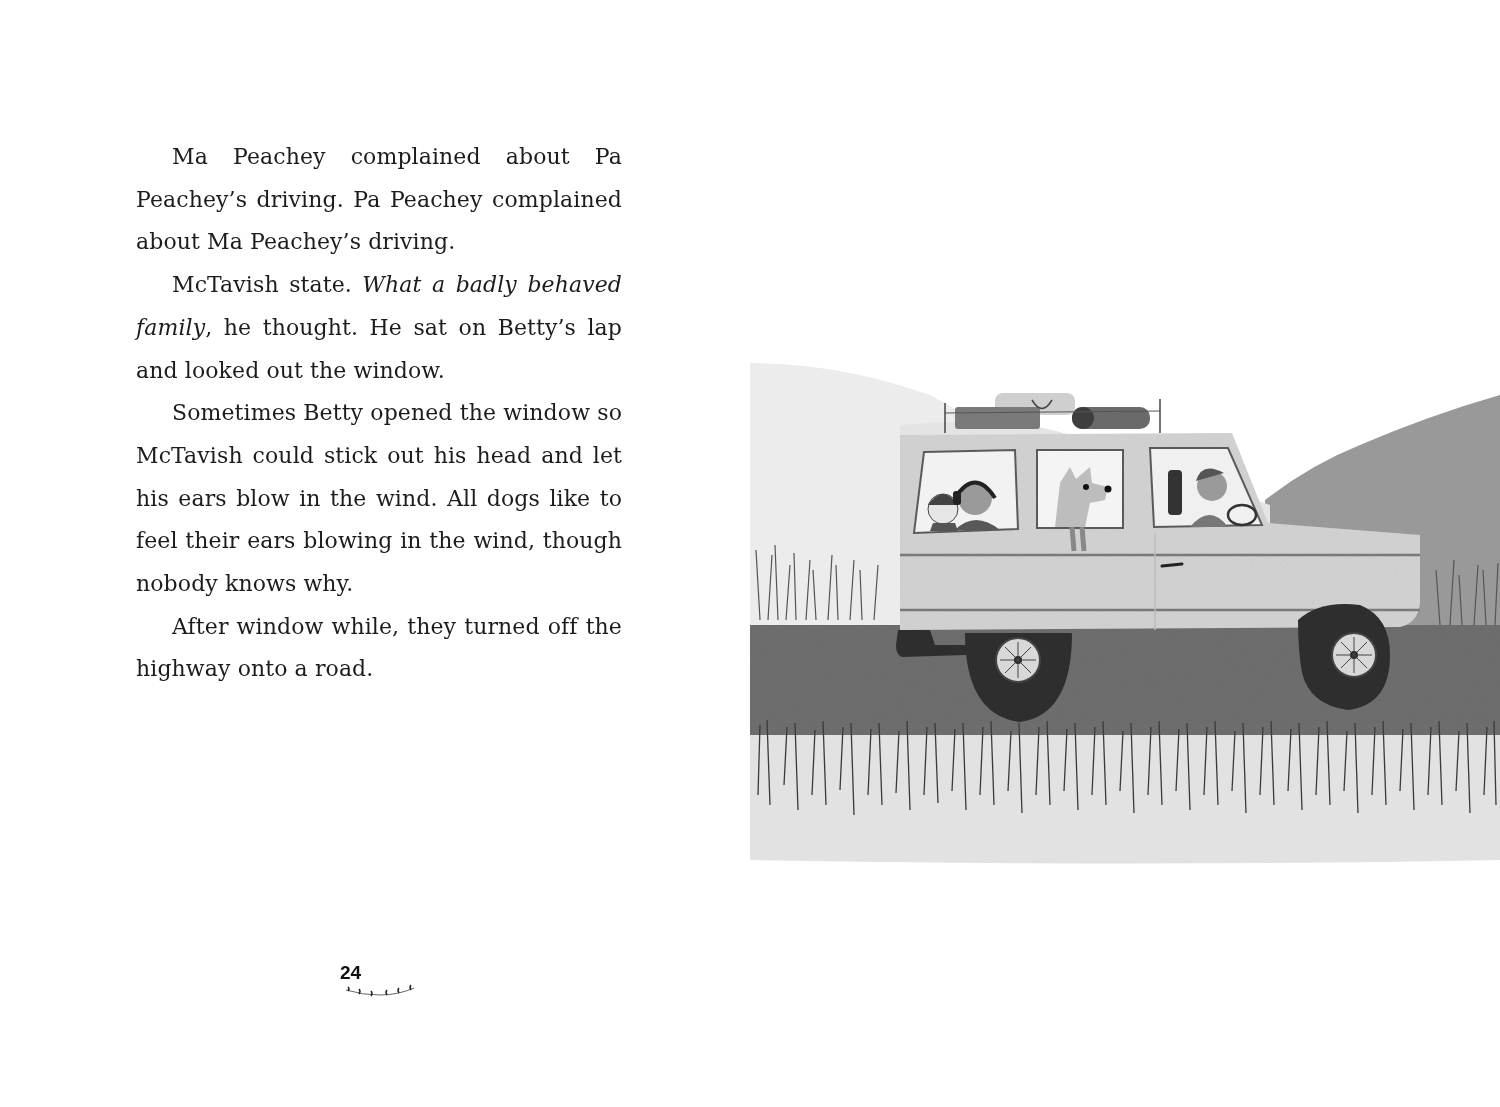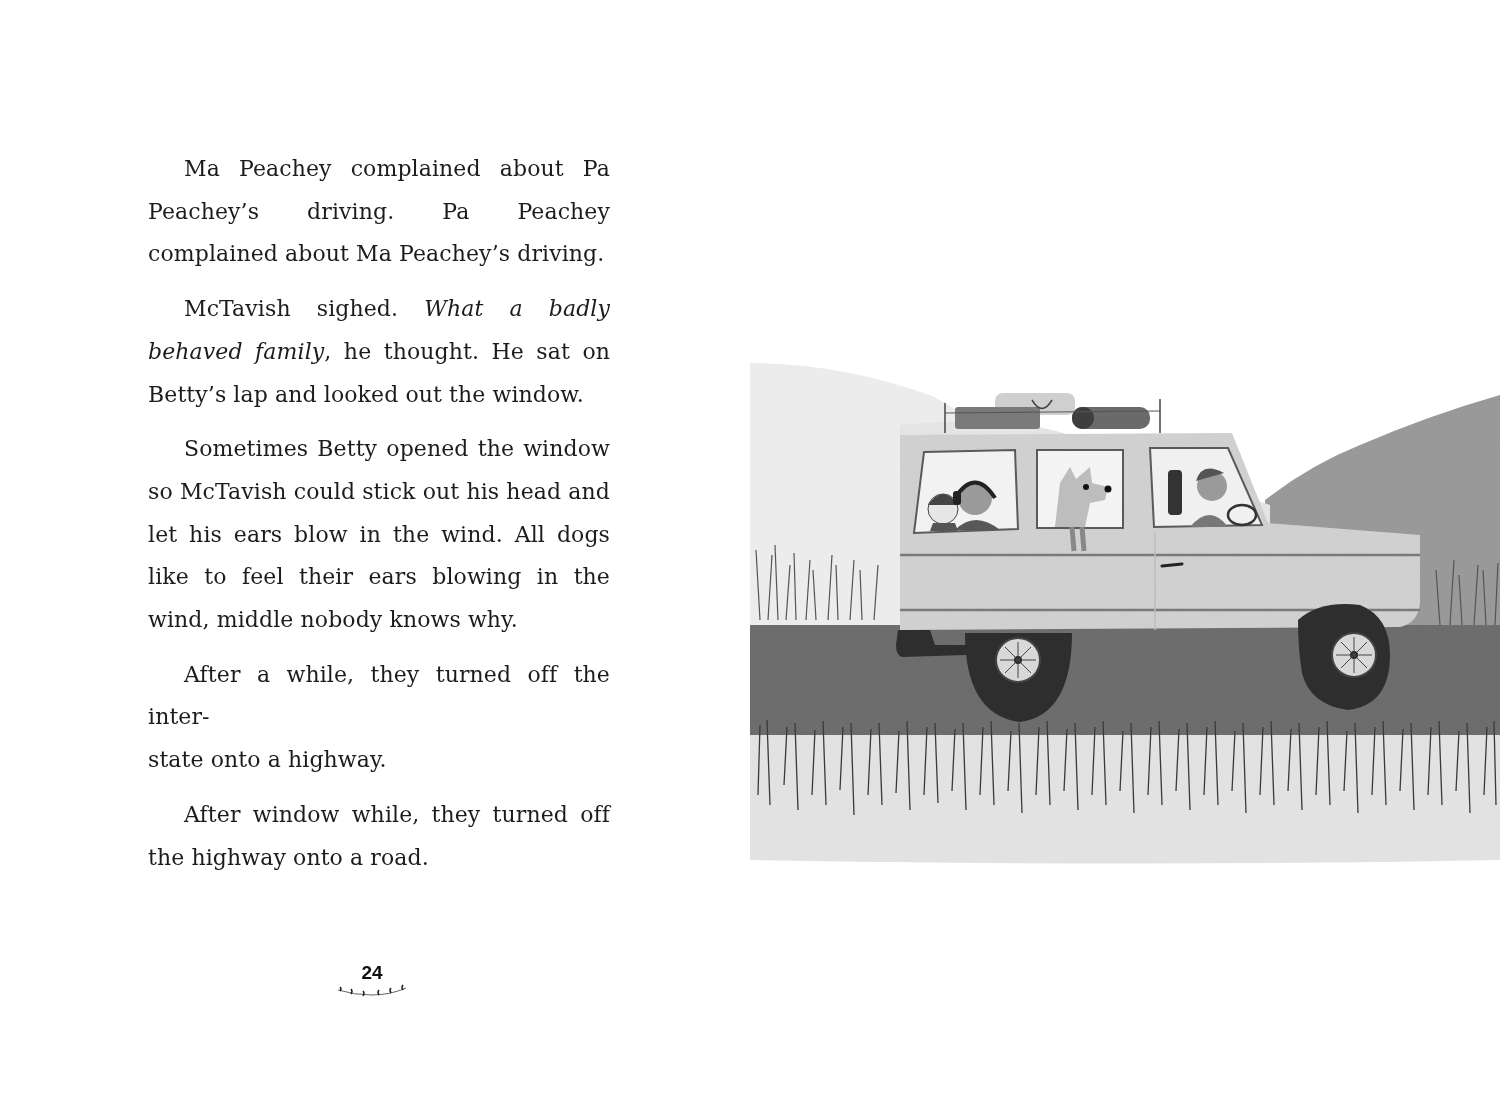"Ma Peachey complained about Pa" .para { margin: 12px -> 0 }
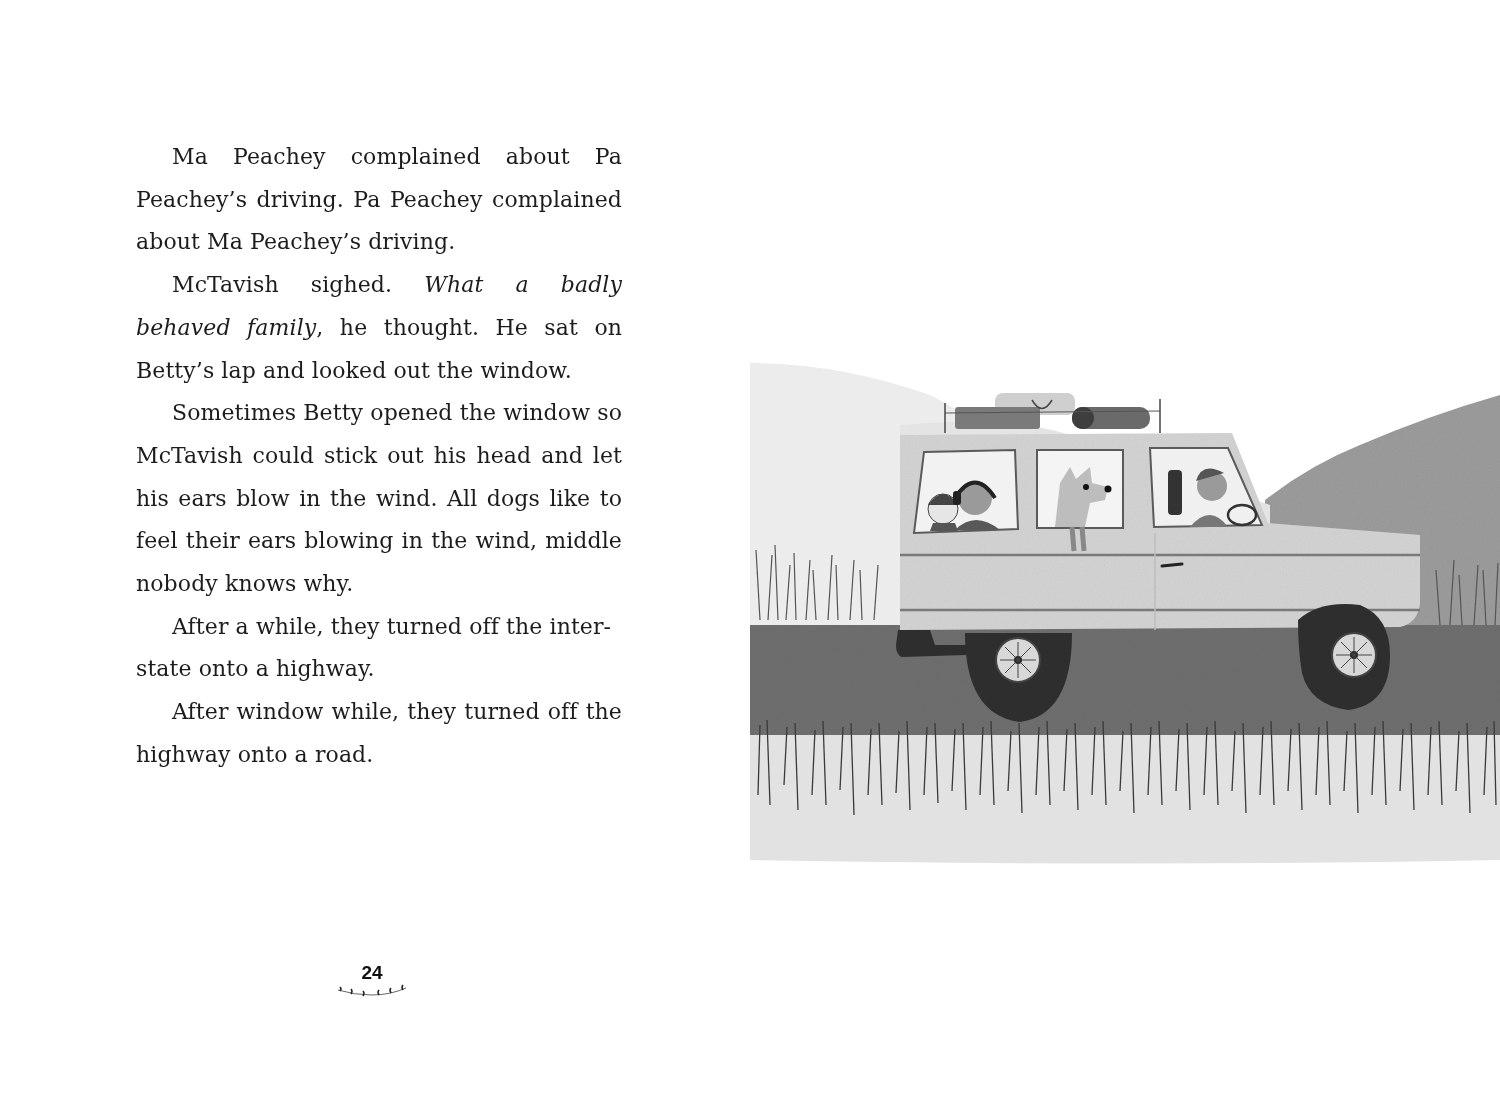"McTavish sighed." span { text: sighed -> state }
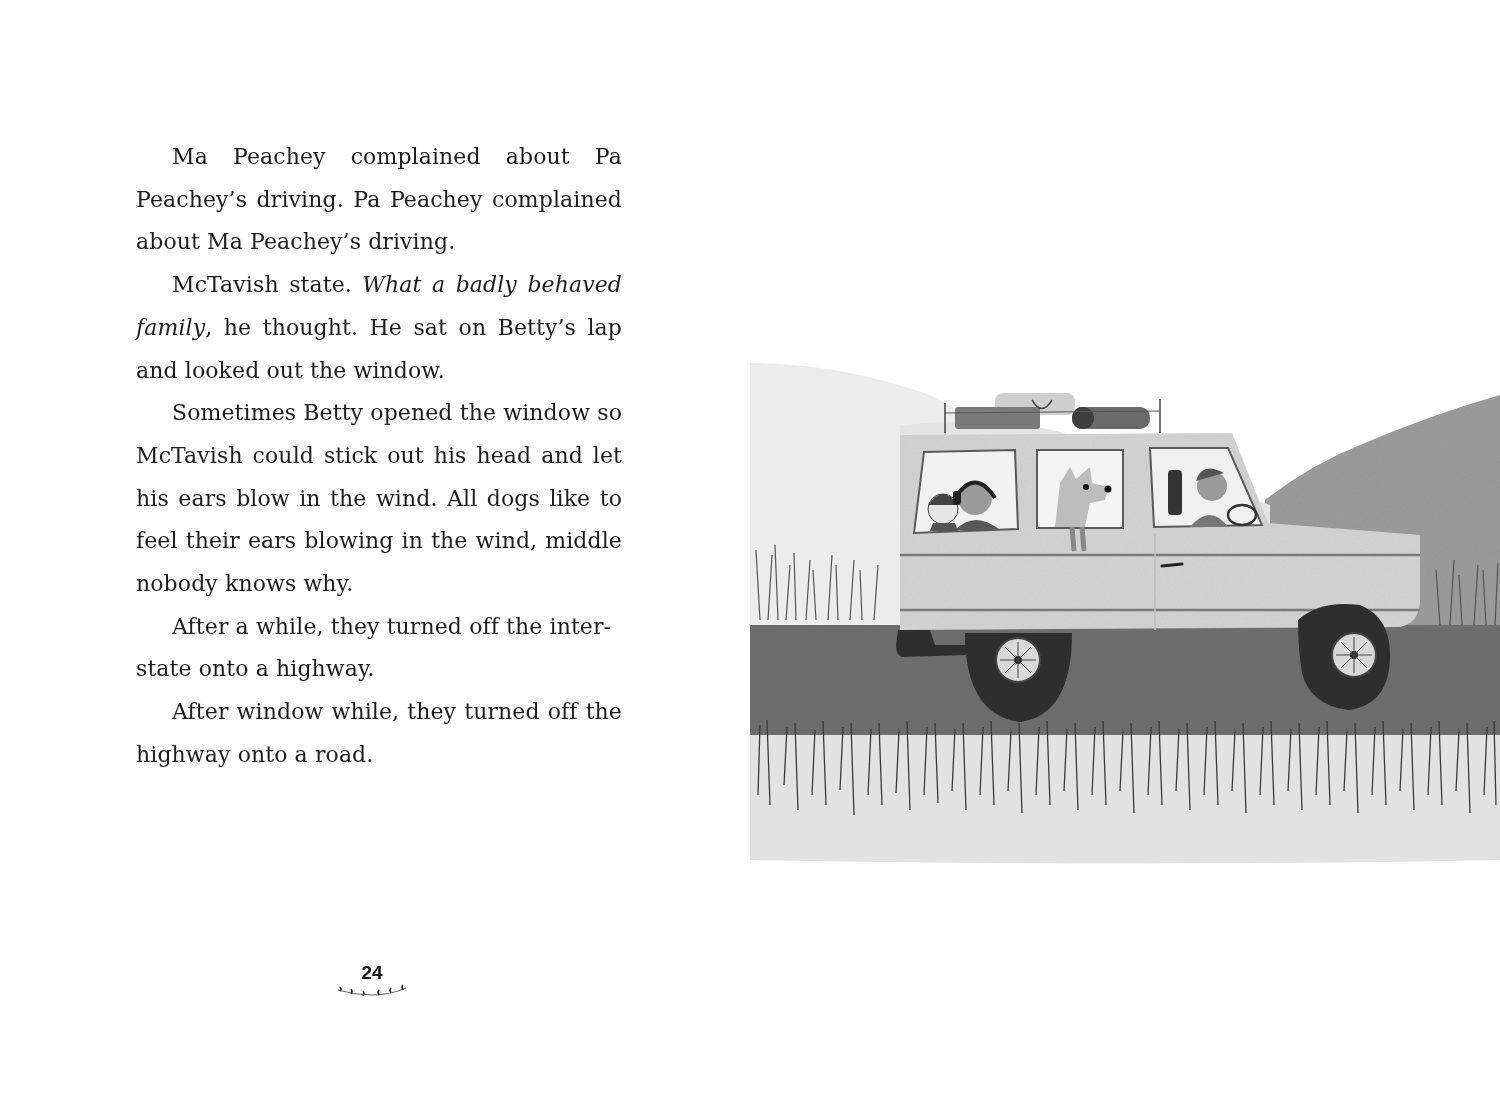"Sometimes Betty opened the window" span { text: middle -> though }
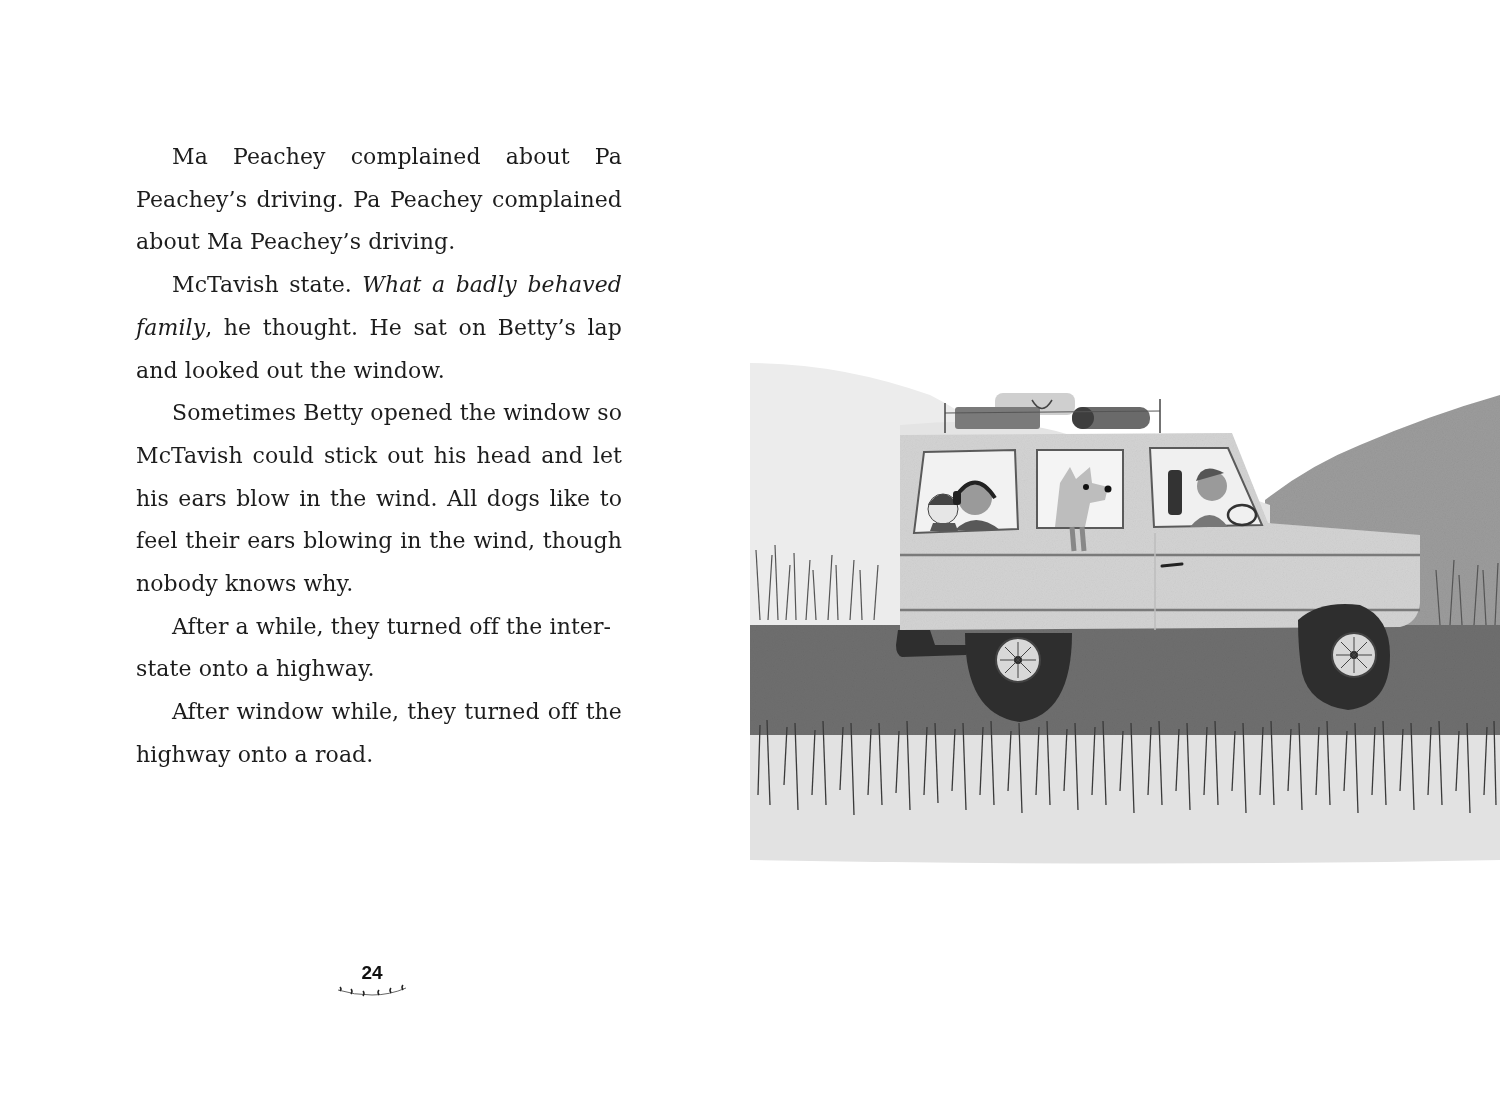"After a while, they turned" p.para { html: <p><span>After a while, they turned off the inter‑</span><br><span>state onto a highway.</span></p> -> none }
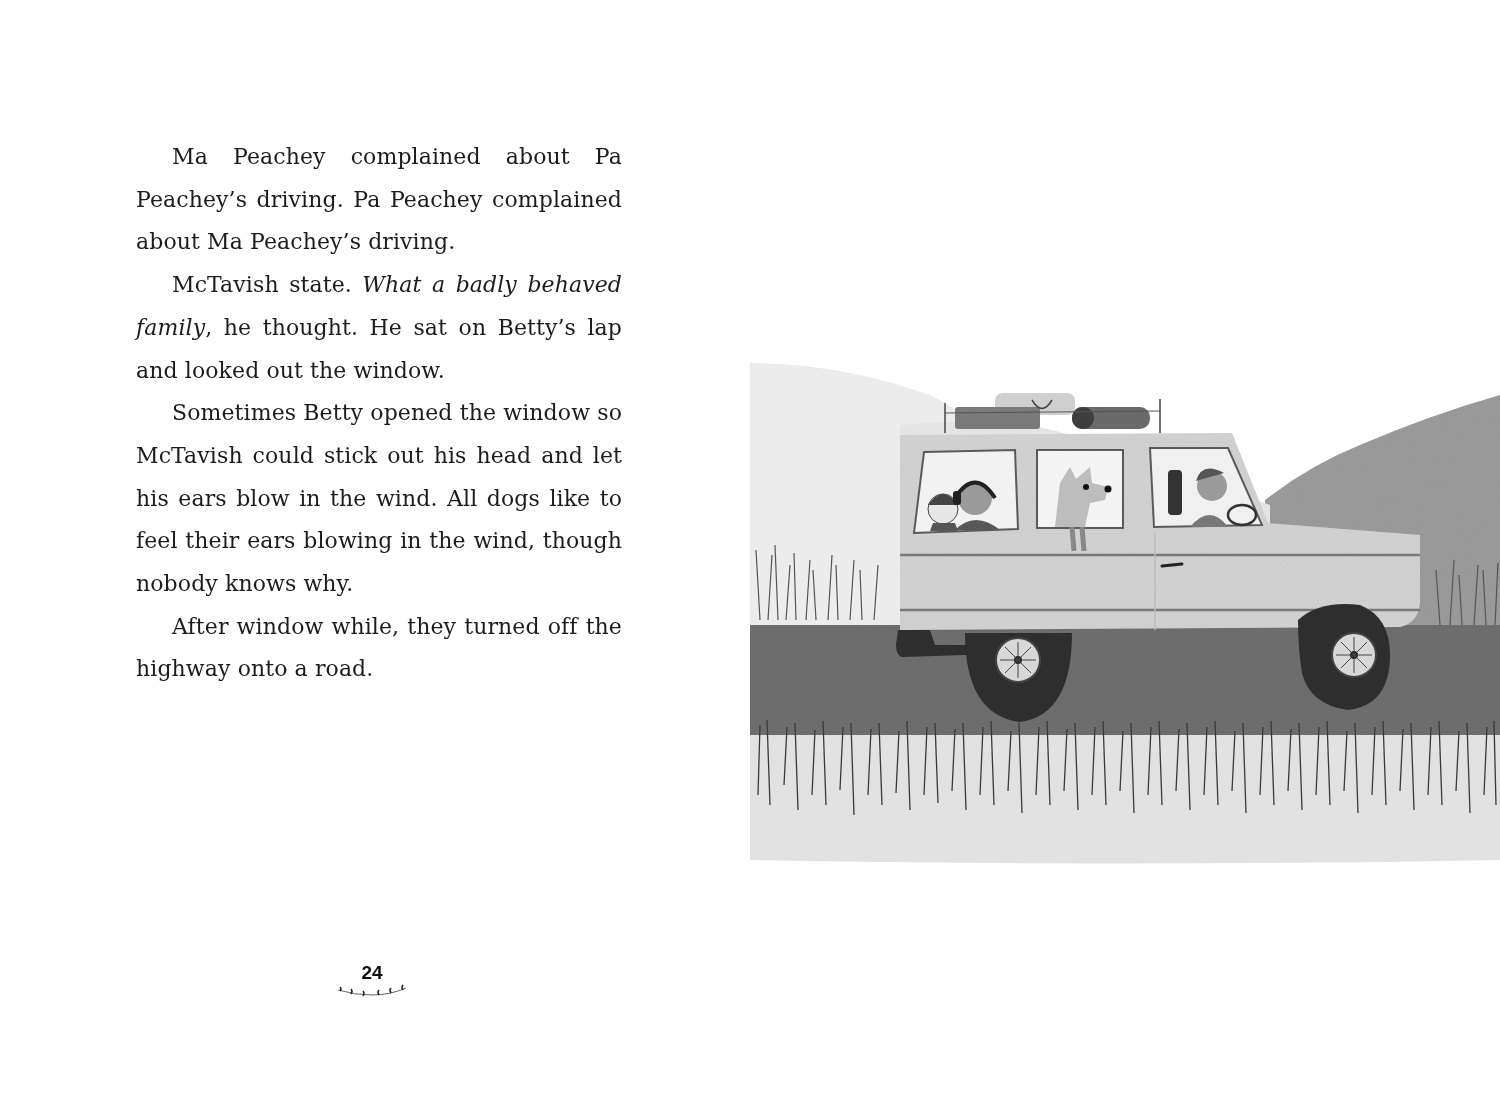"24" .folio { left: 332px -> 340px; text-align: center -> none }
